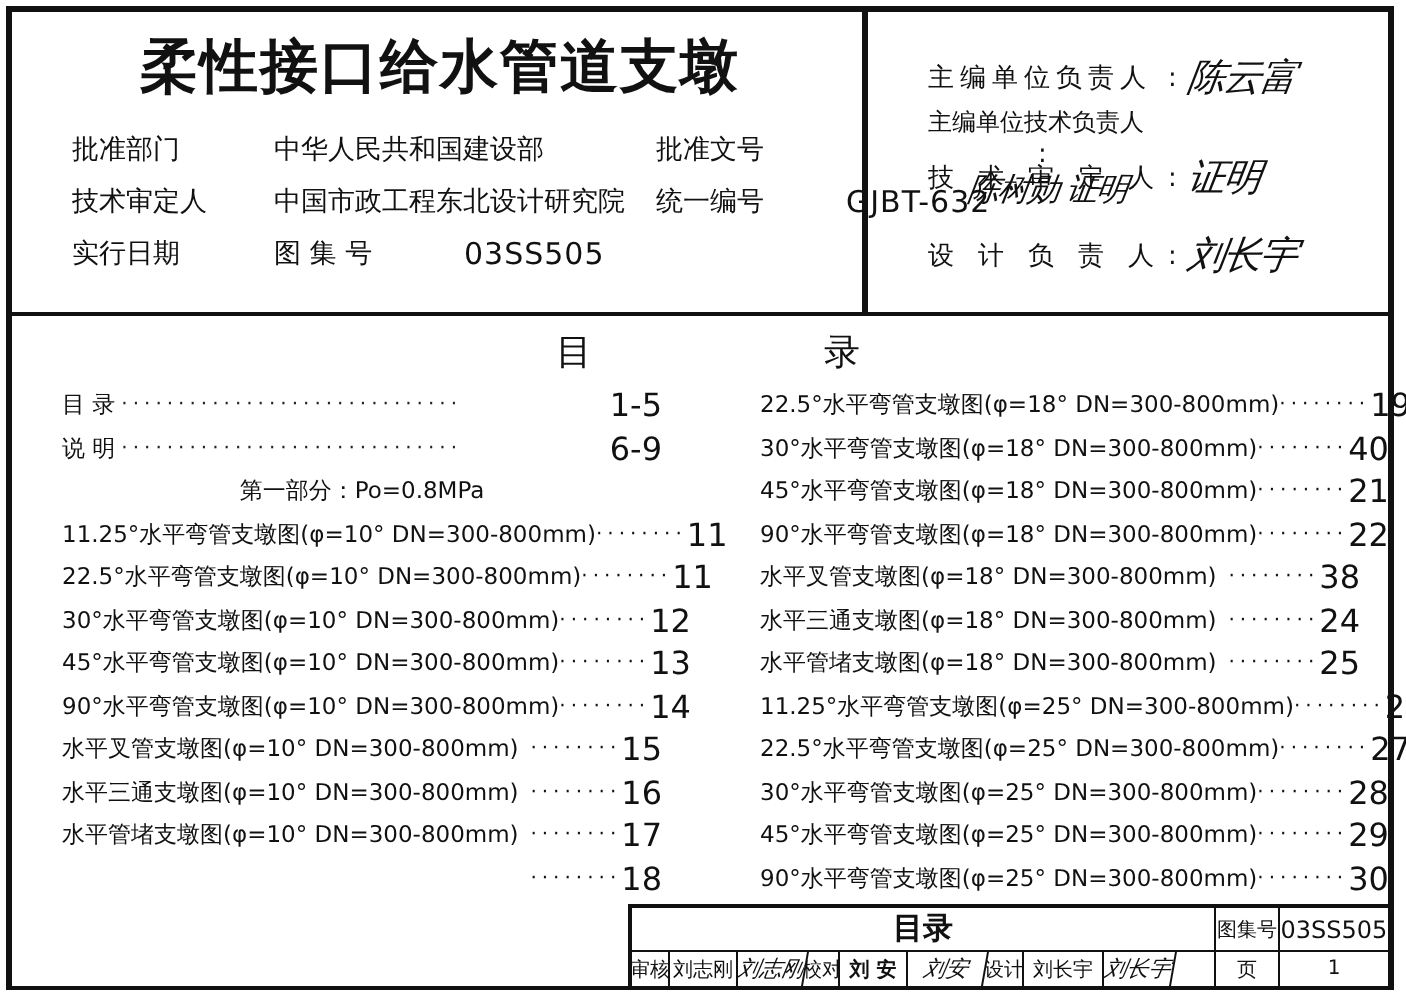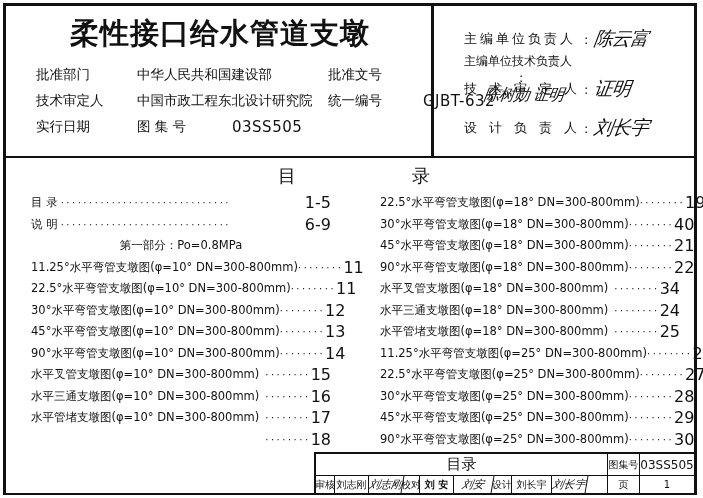"34" span.p { text: 34 -> 38 }
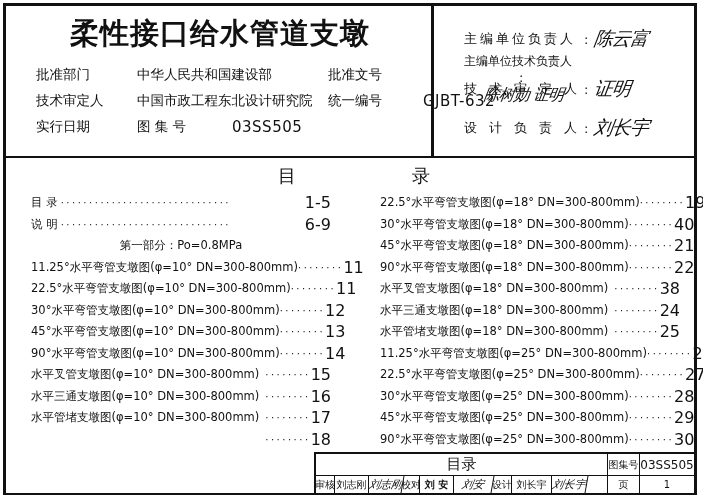"目录" .tb-title { font-weight: normal -> bold }
